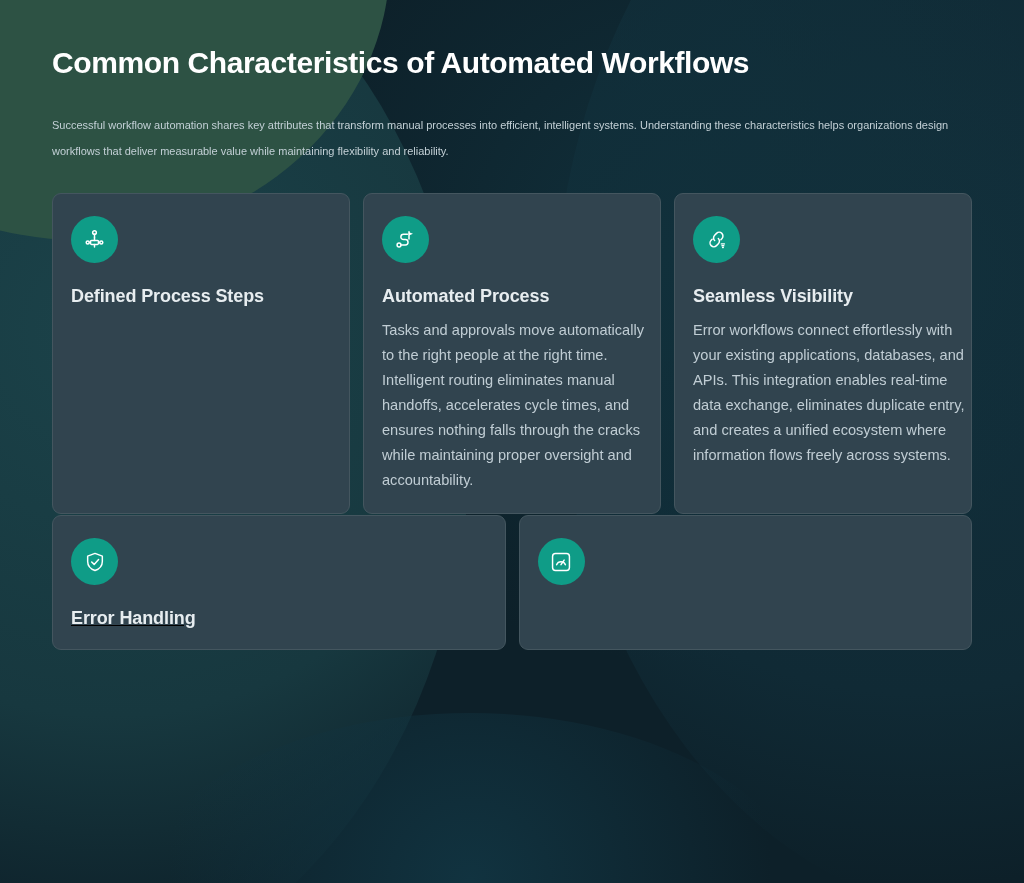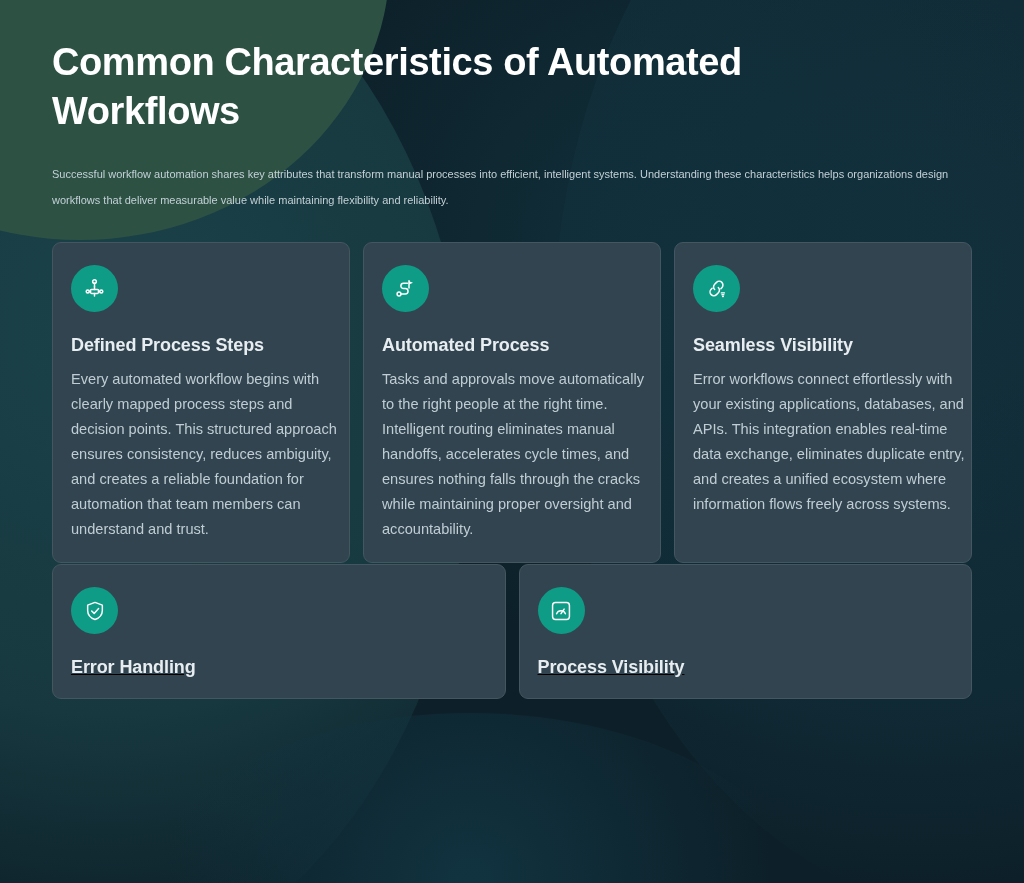"Common Characteristics of Automated" #page-title { font-size: 38px -> 30px }
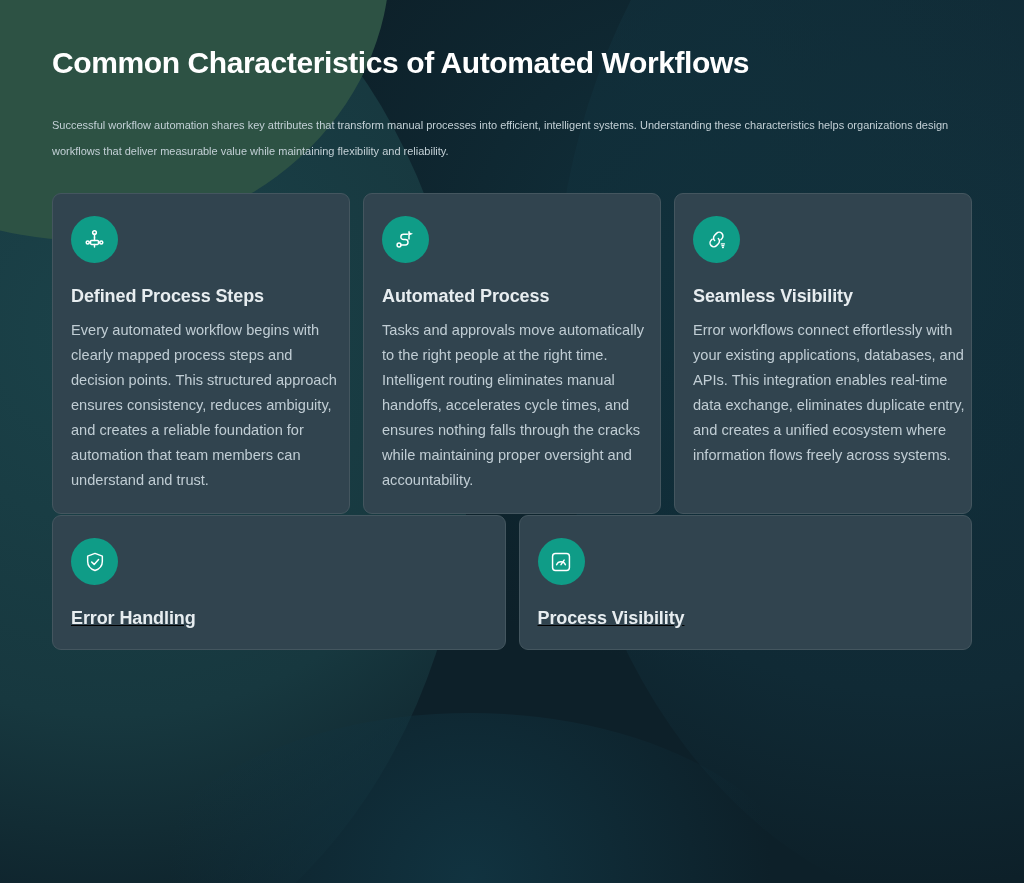"Every automated workflow begins with" div.card-body { html: <div>Every automated workflow begins with clearly mapped process steps and decision points. This structured approach ensures consistency, reduces ambiguity, and creates a reliable foundation for automation that team members can understand and trust.</div> -> none }
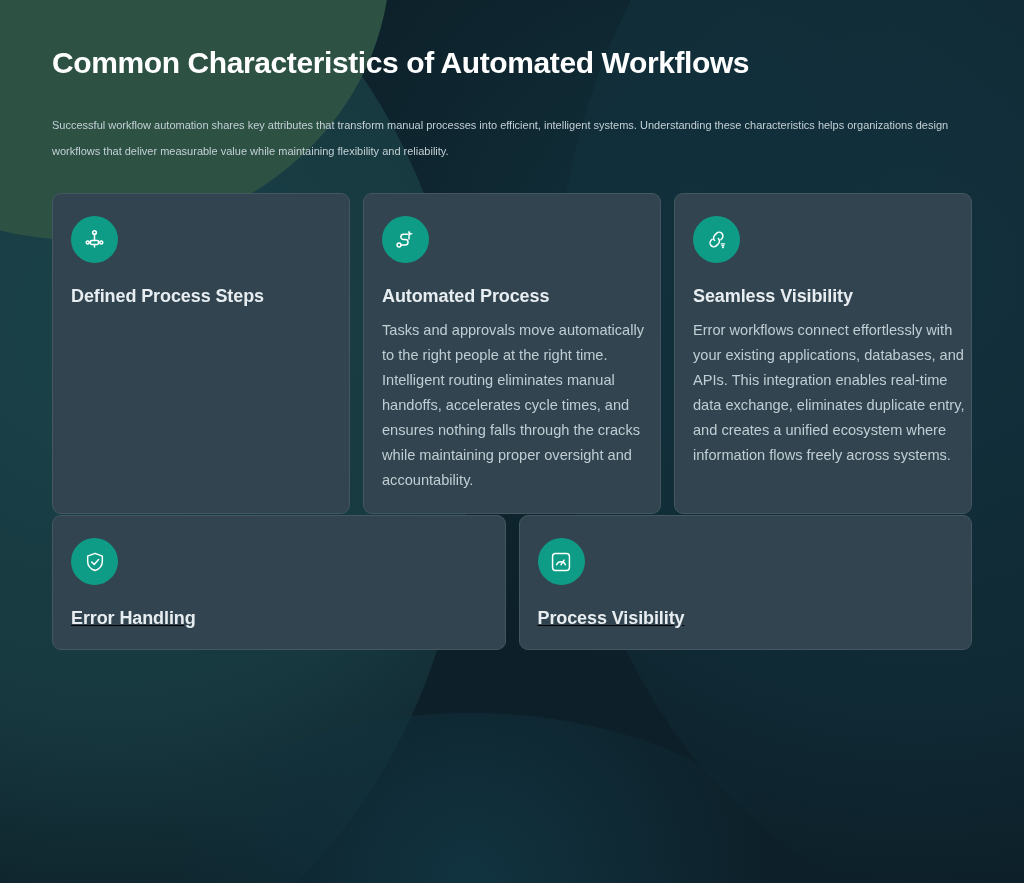"Process Visibility" div.card-title { html: <div>Process Visibility</div> -> none }
